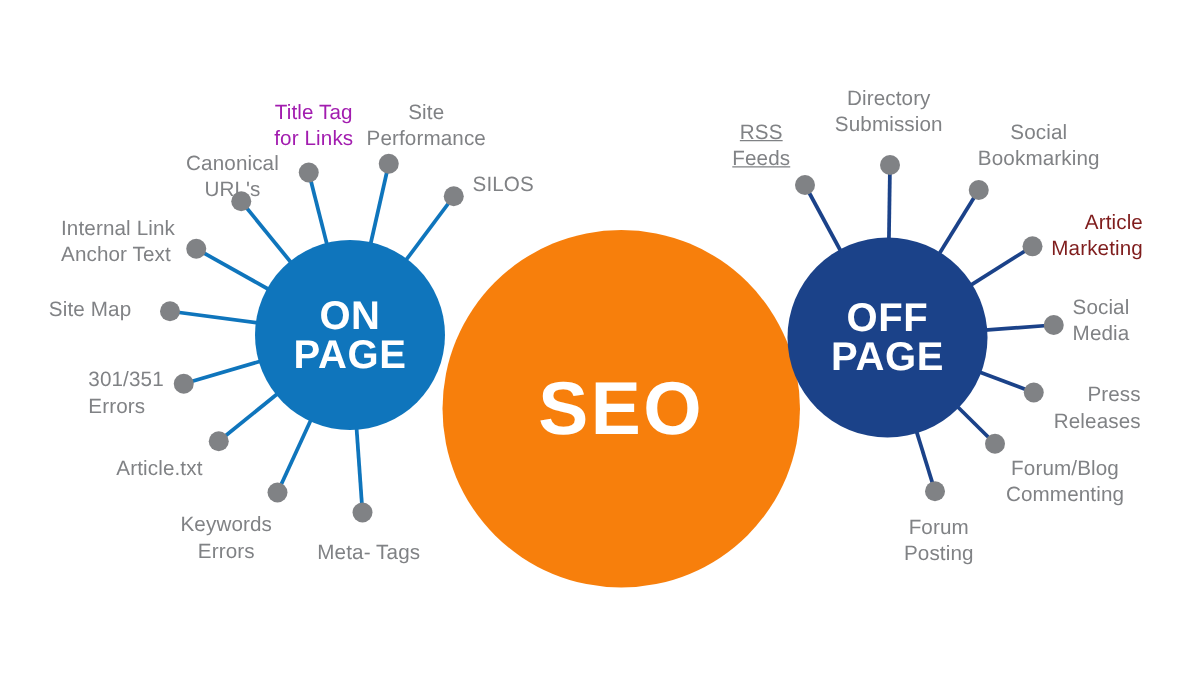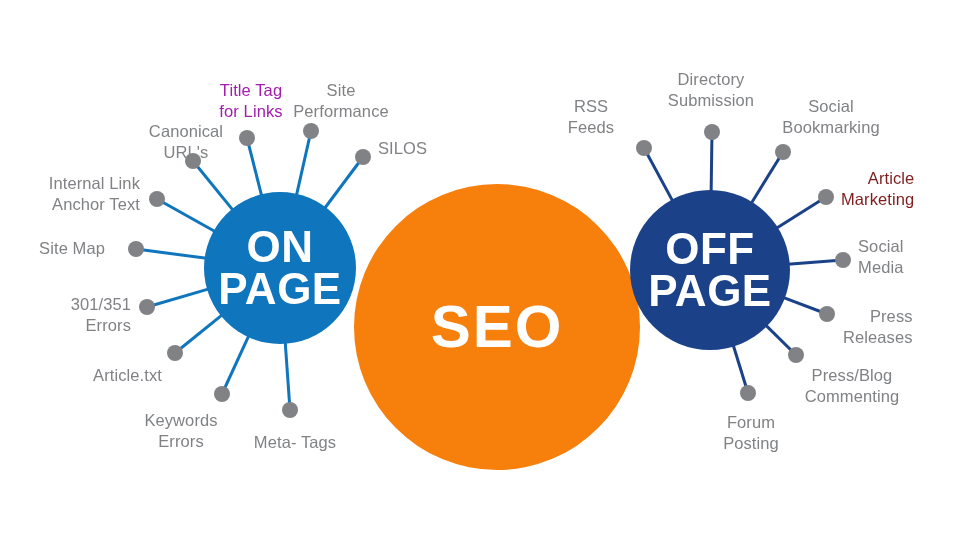"RSS" div.node-label { left: 591px -> 609px; text-decoration: none -> underline }
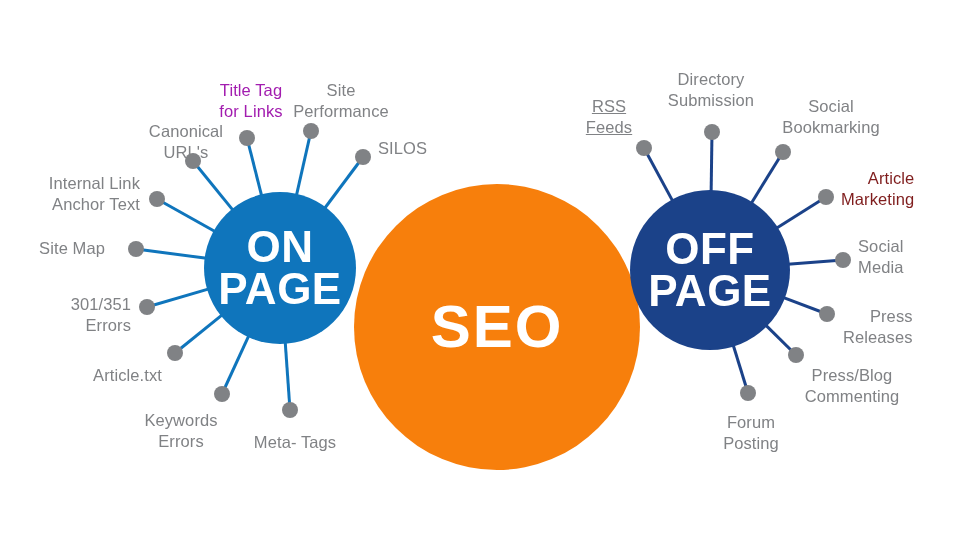"Internal Link" .lbl-left { text-align: right -> none }
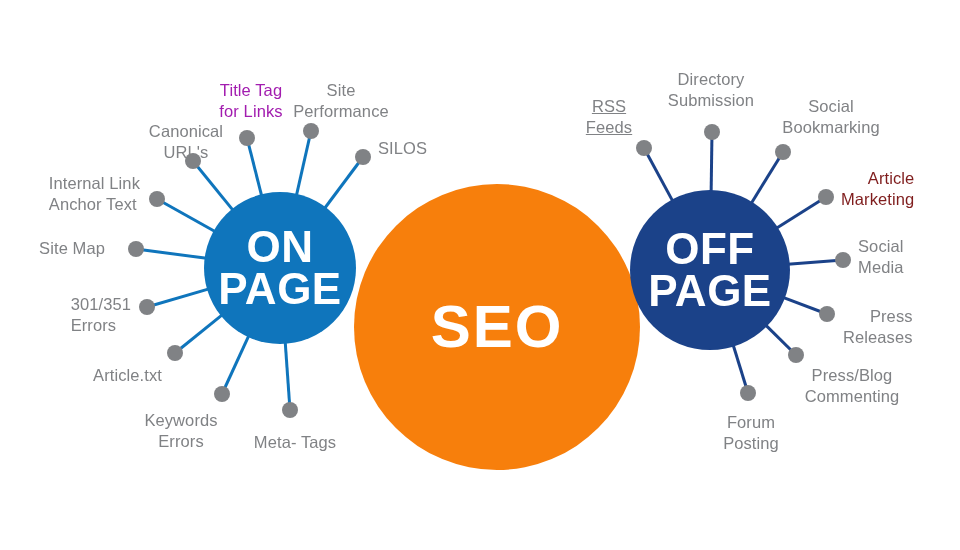"ON" .hub-side { font-size: 44px -> 32px }
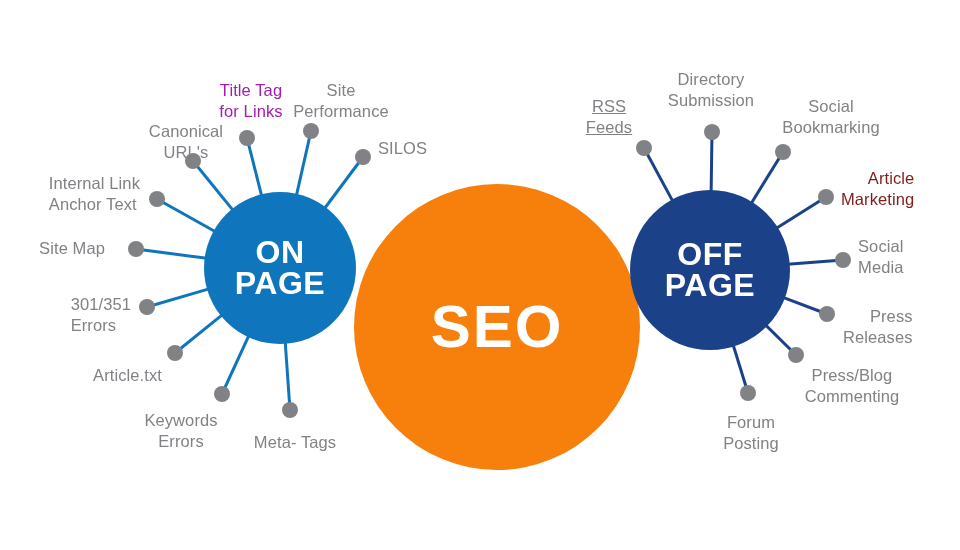"Press/Blog" div.node-label { text: Press/Blog -> Forum/Blog }
